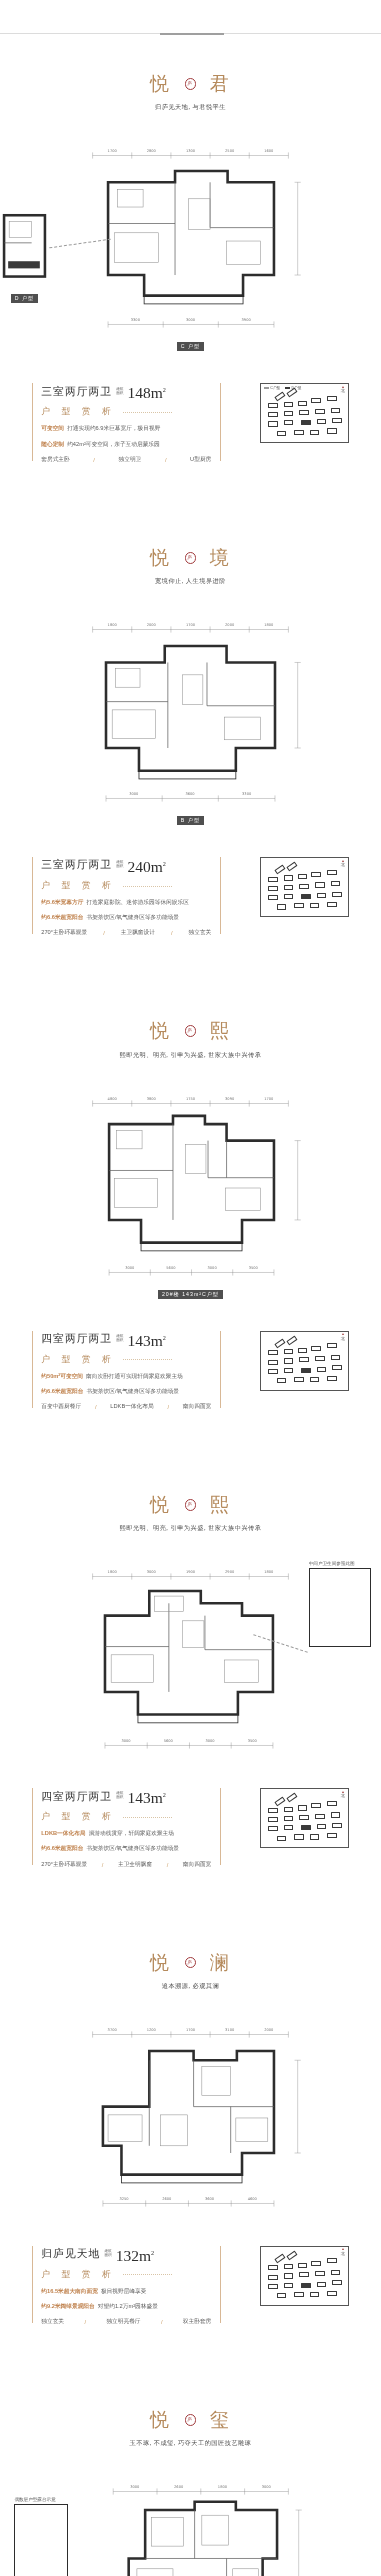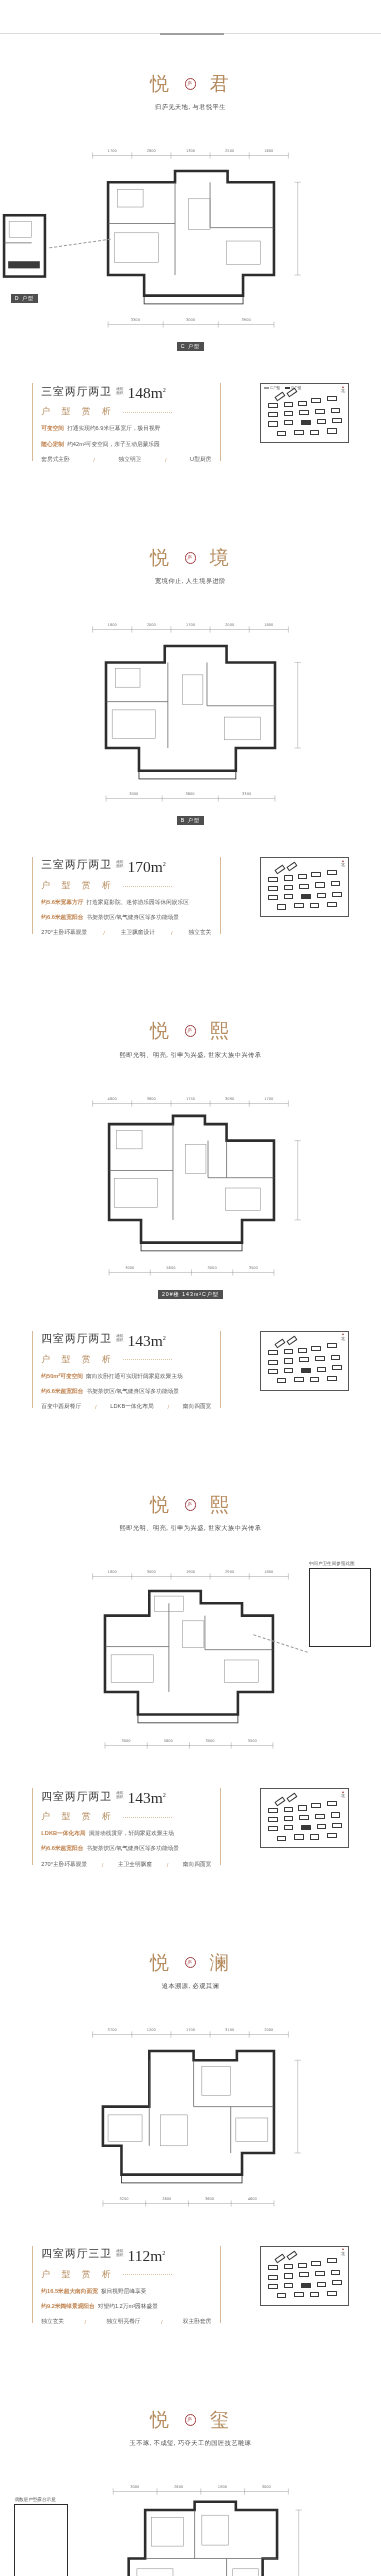"170" span { text: 170 -> 240 }
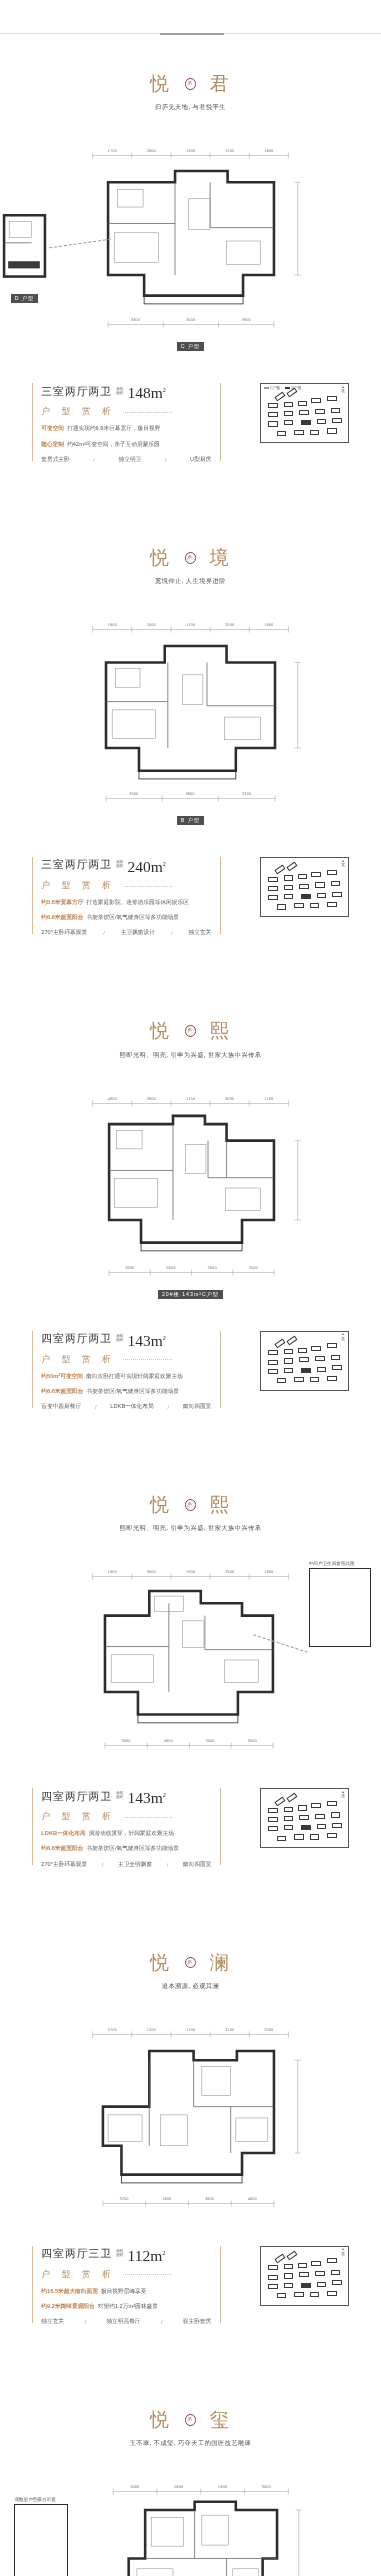"四室两厅三卫" span.spec { text: 四室两厅三卫 -> 归庐见天地 }
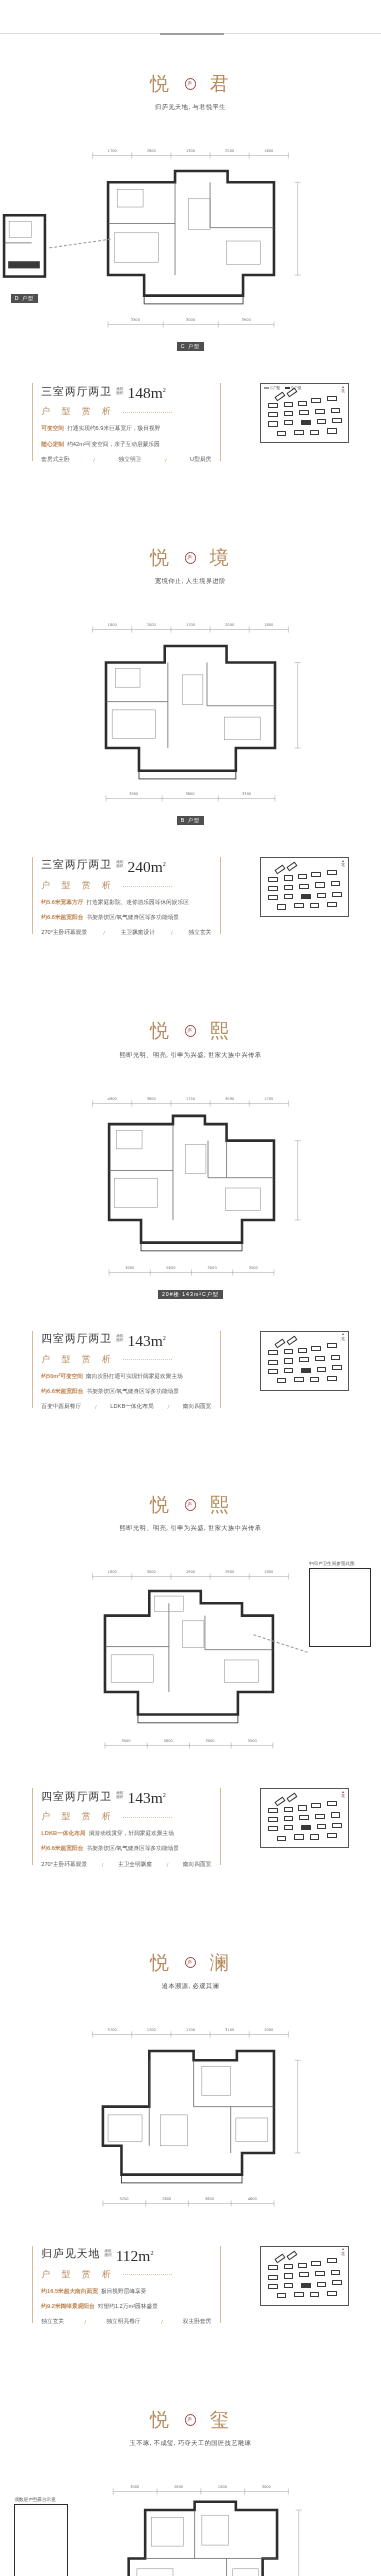"112" span { text: 112 -> 132 }
